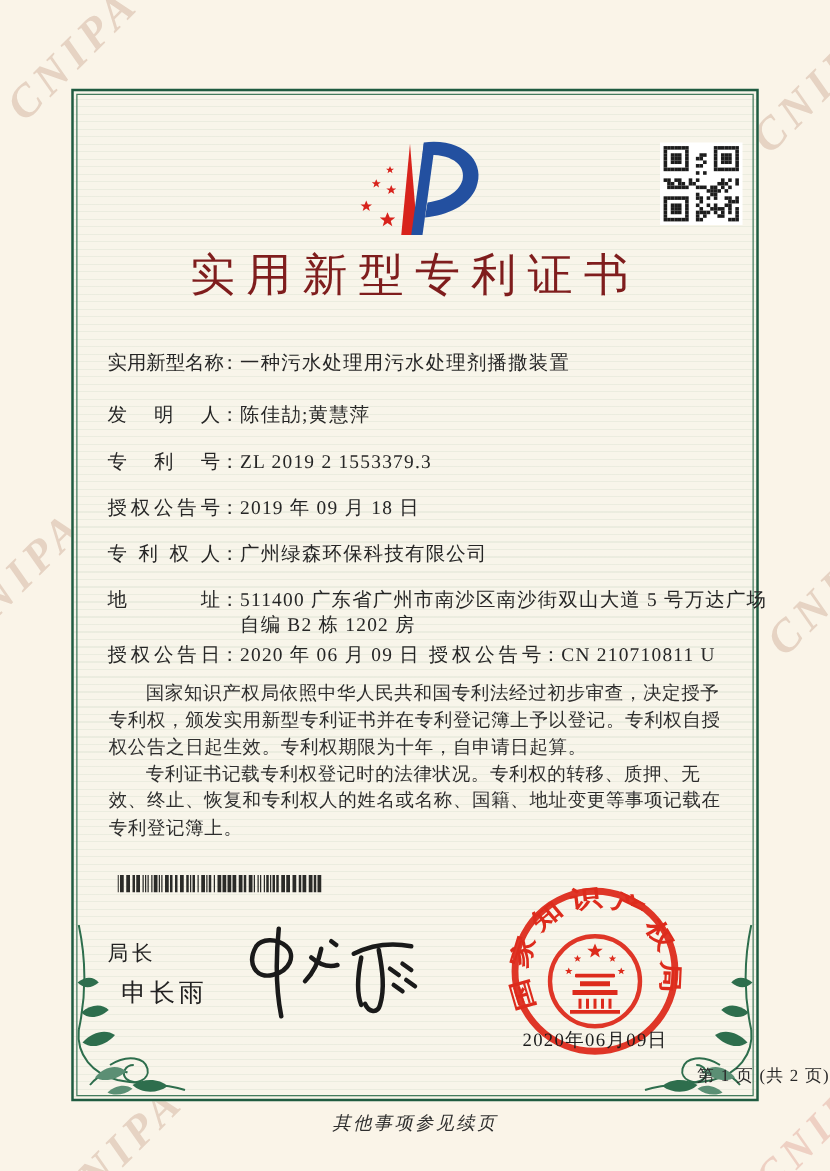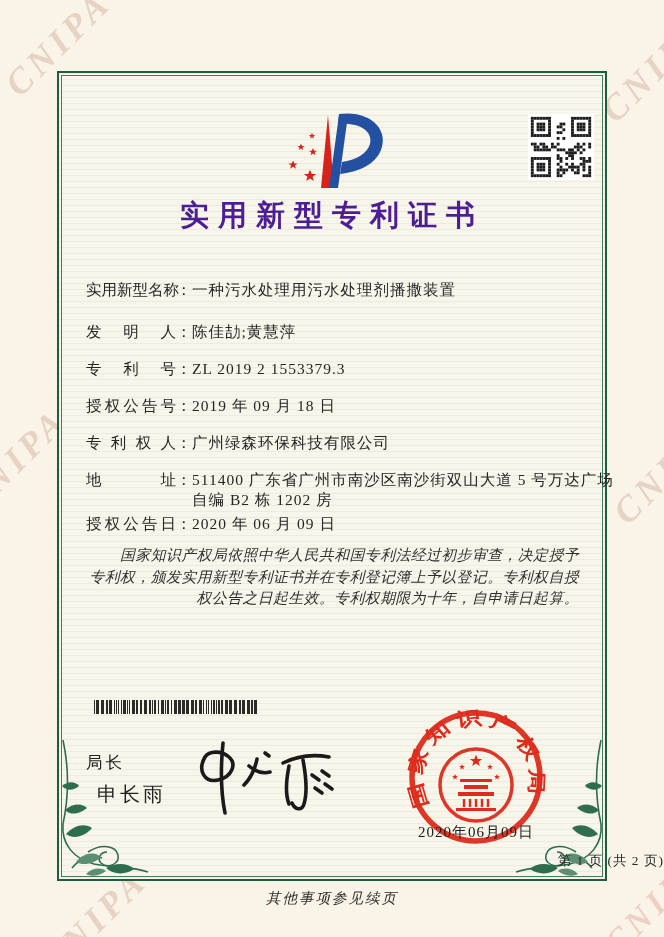"实用新型专利证书" .title { color: #4c1d95 -> #7f1d1d; font-size: 29px -> 36px; font-weight: bold -> normal }
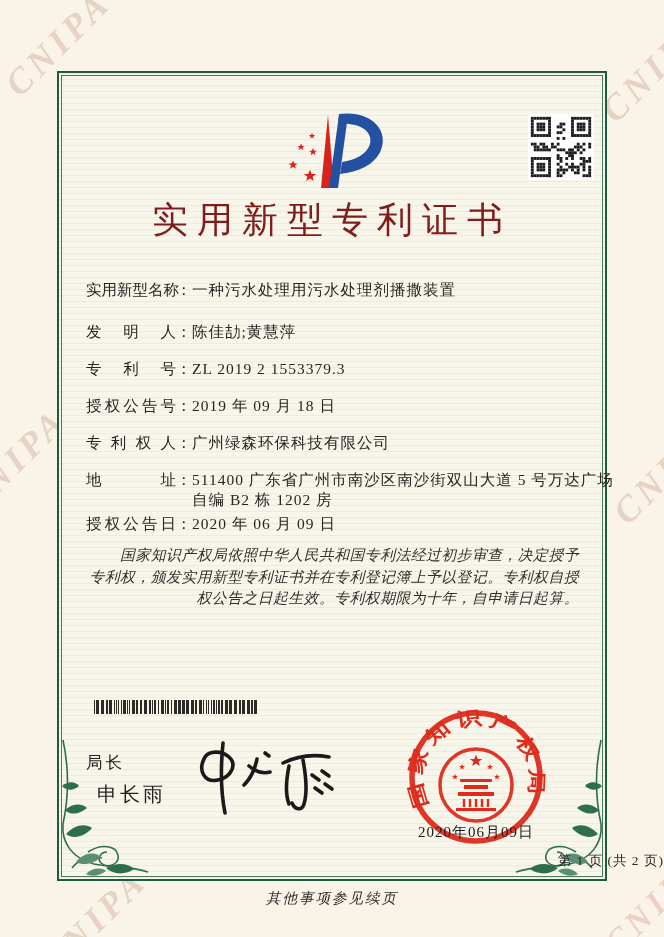"授权公告号：CN 210710811 U" span.grant2 { html: none -> <span><span>授权公告号</span><span>：</span><span>CN 210710811 U</span></span> }
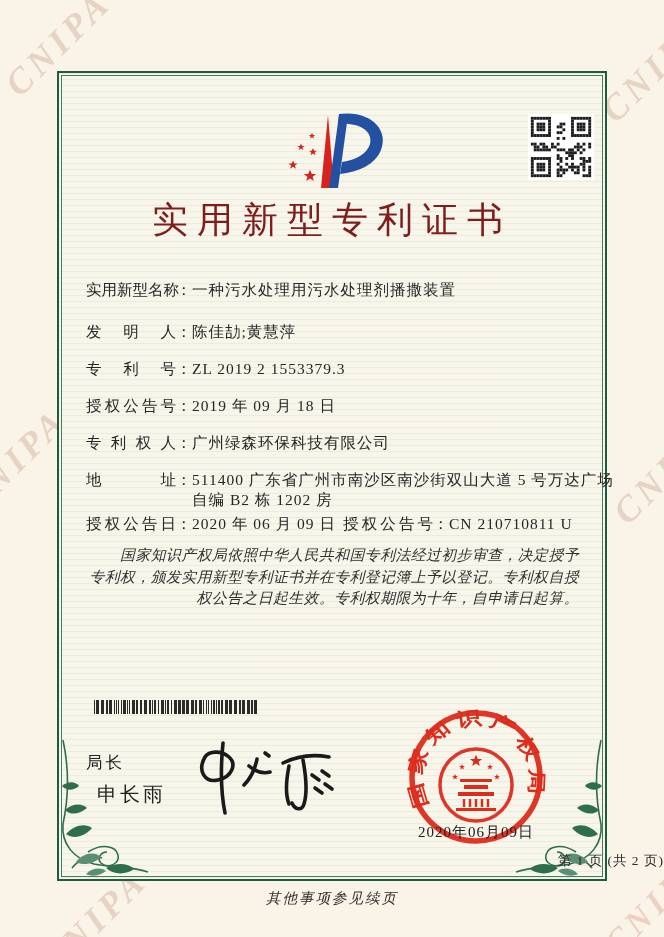"国家知识产权局依照中华人民共和国专利法经过初步审查，决定授予专利权，颁发实用新型" .legal { font-style: italic -> none; text-align: right -> none }
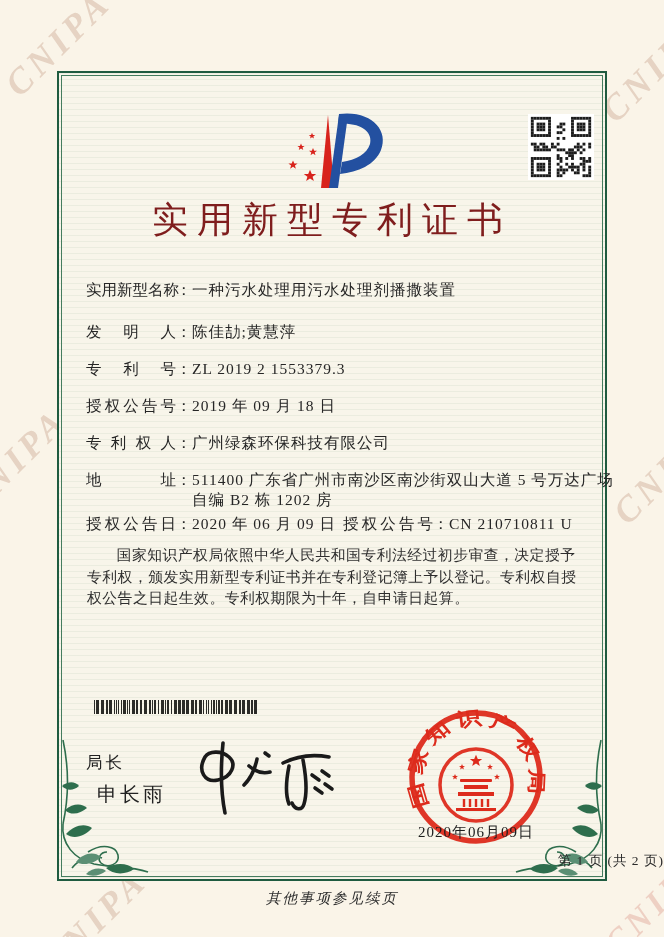"专利证书记载专利权登记时的法律状况。专利权的转移、质押、无效、终止、恢复和专利权" p { html: none -> <p>专利证书记载专利权登记时的法律状况。专利权的转移、质押、无效、终止、恢复和专利权人的姓名或名称、国籍、地址变更等事项记载在专利登记簿上。</p> }
